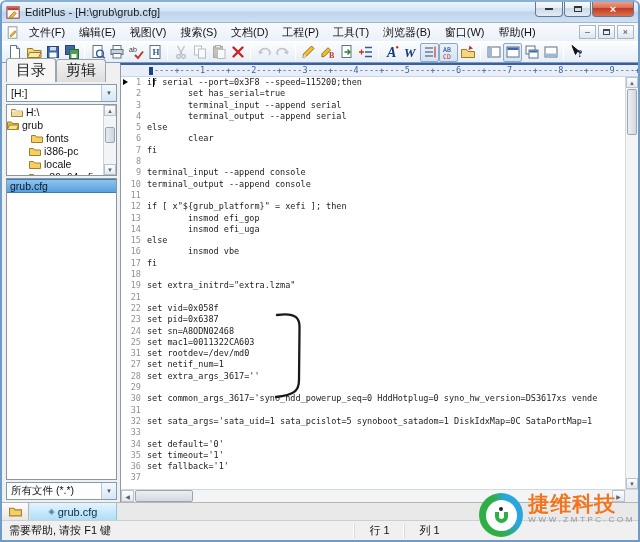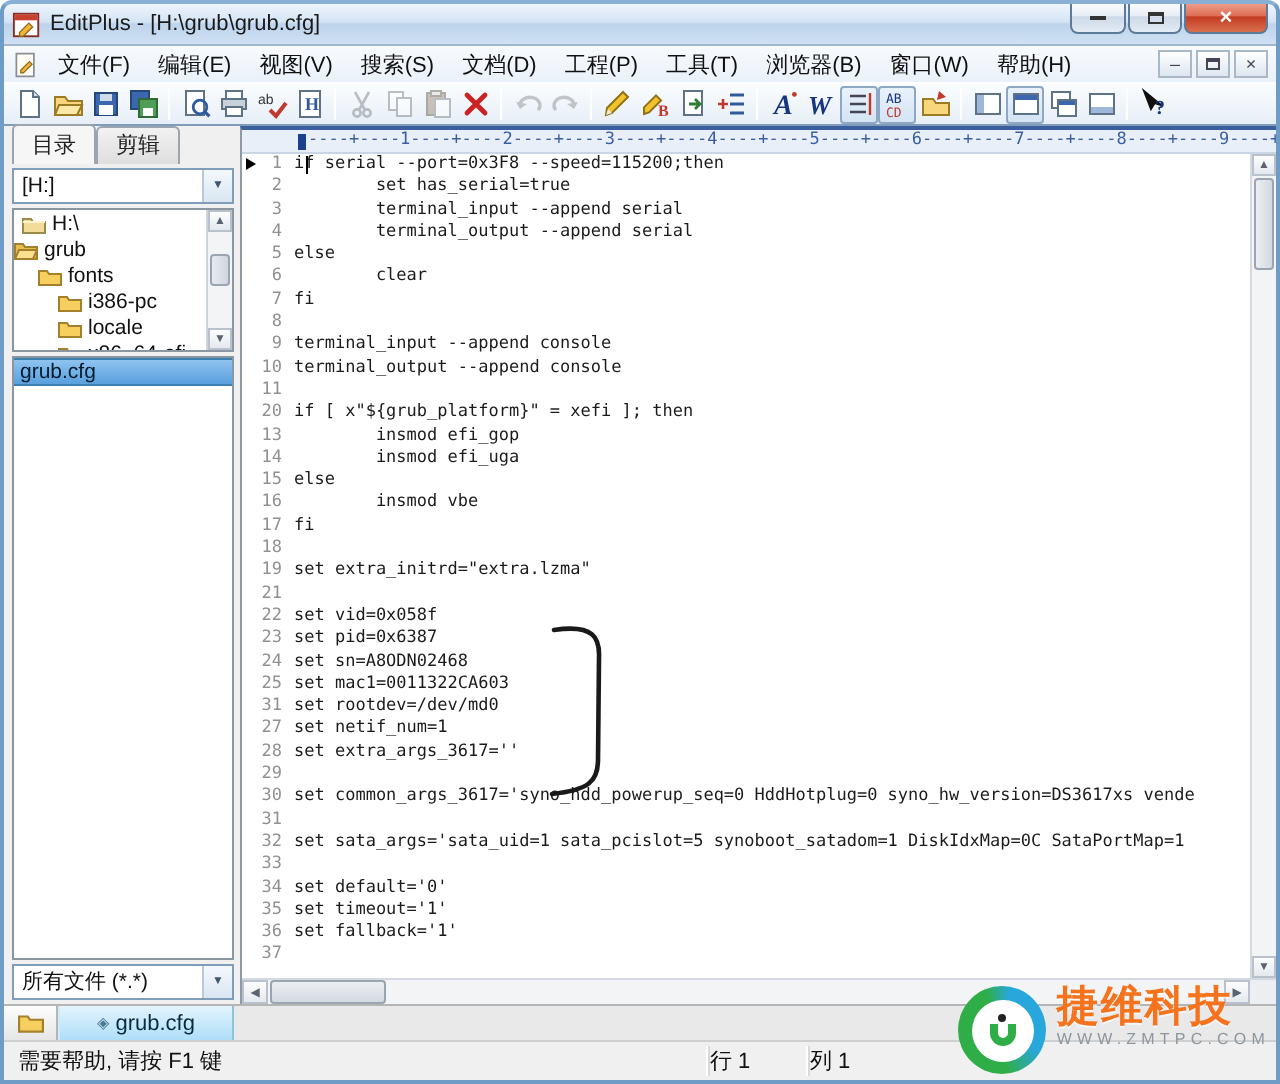"目录" .side-tab { font-size: 11px -> 15px }
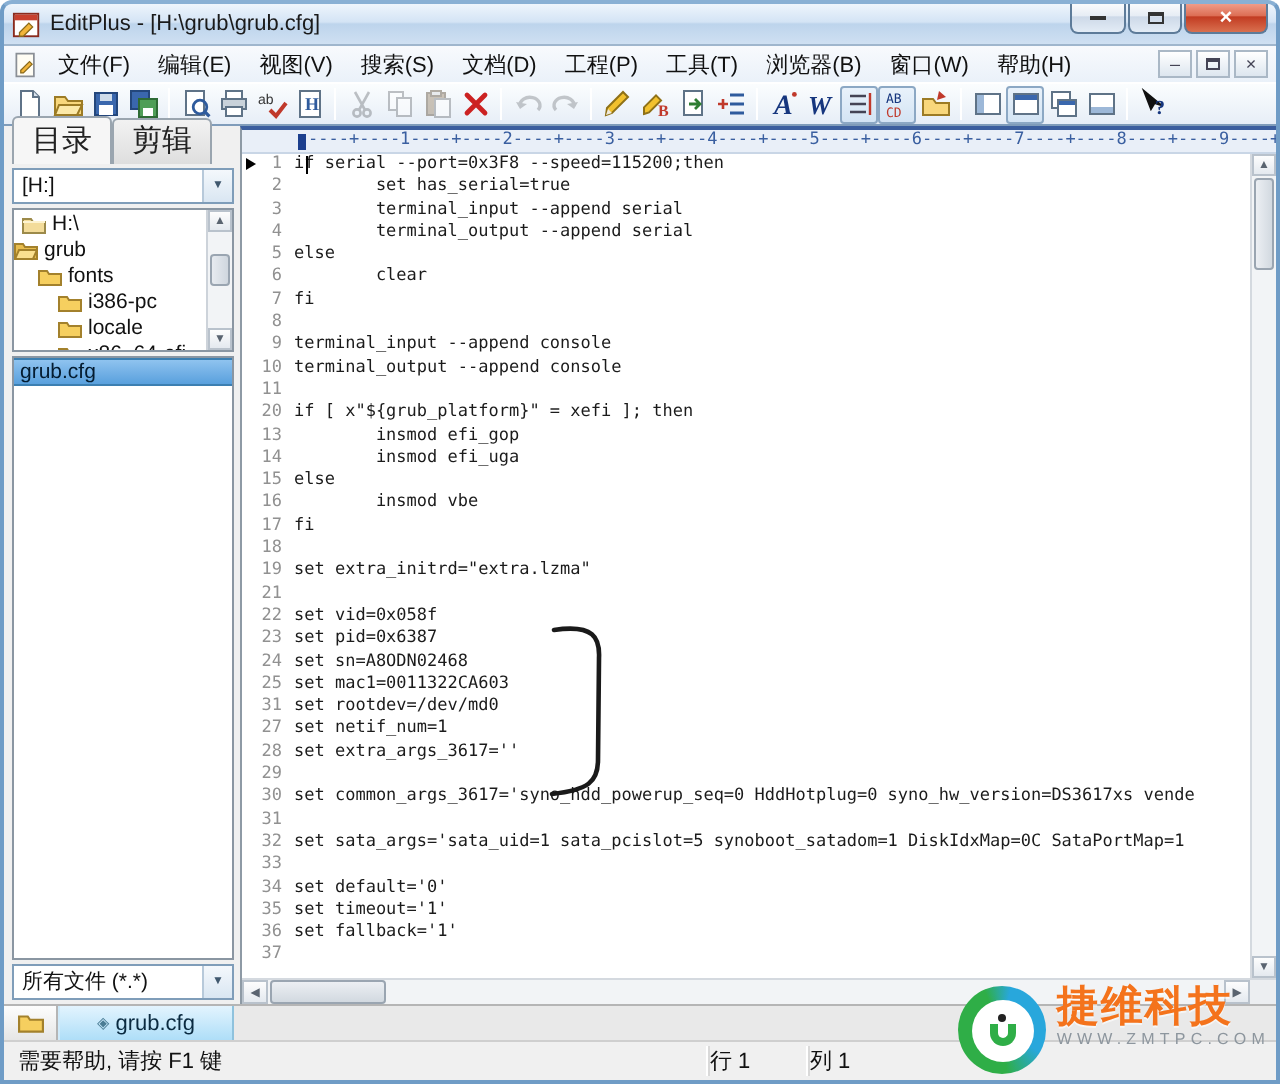"fonts" div.tree-row { padding-left: 12px -> 24px }
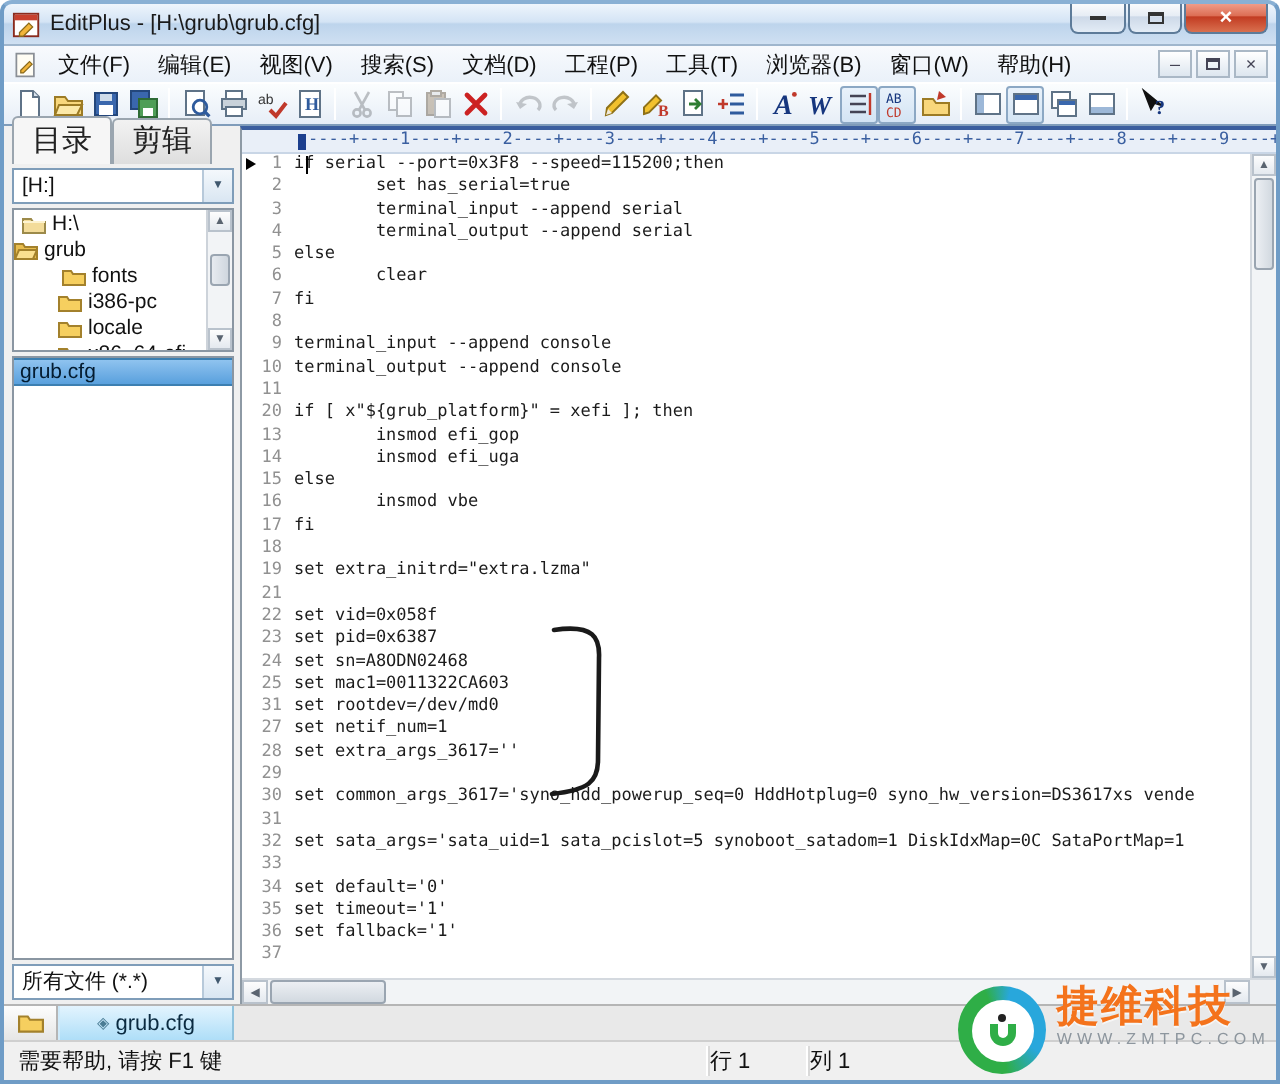"20" span.ln { text: 20 -> 12 }
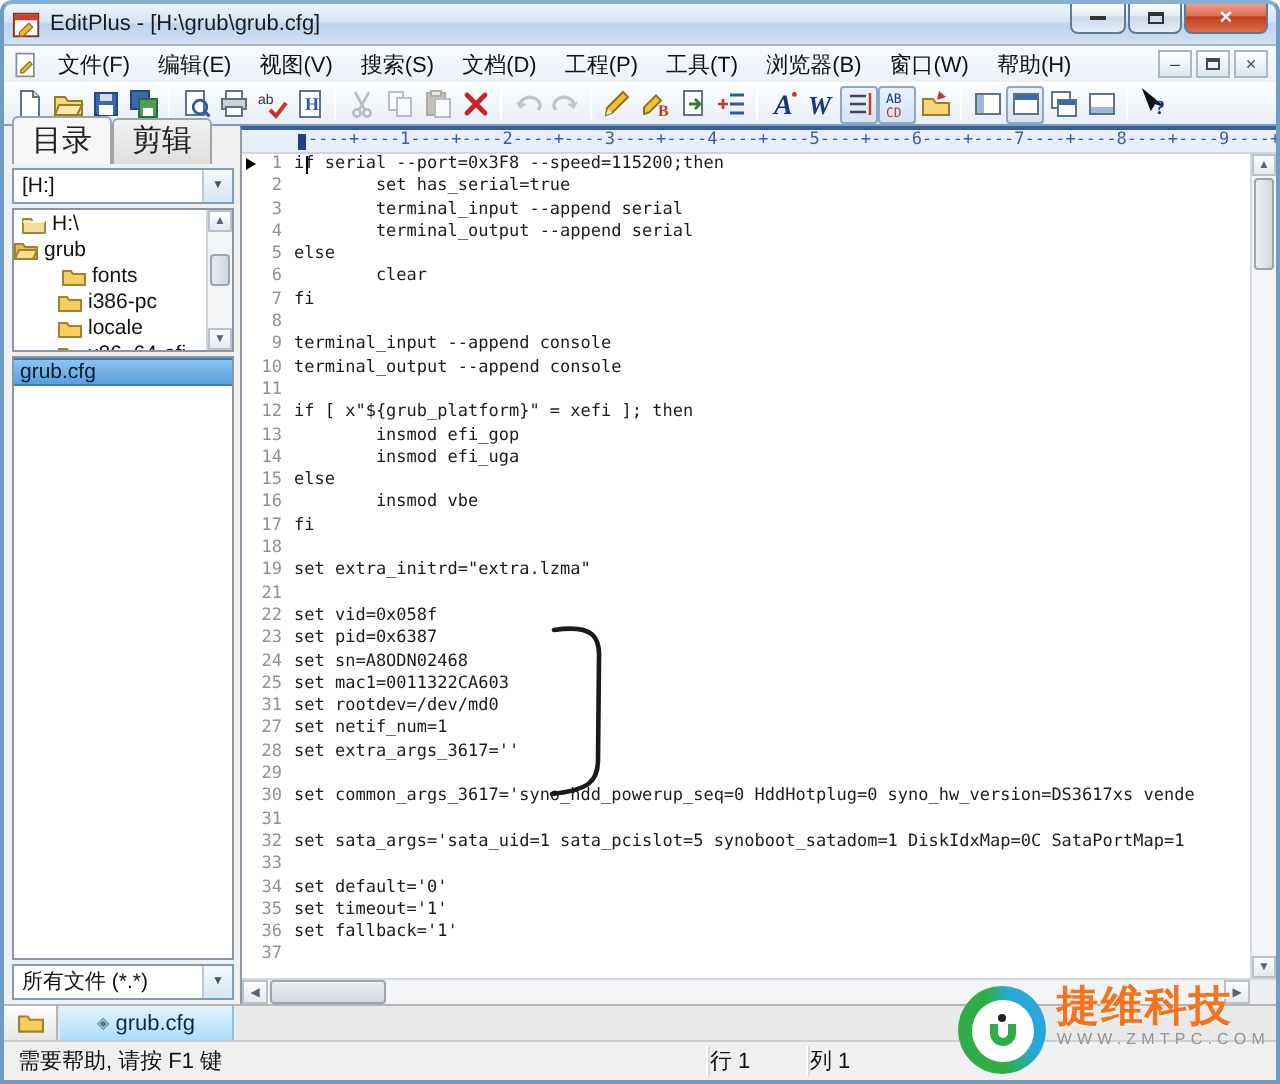"行 1" .sb-cell { text-align: left -> center }
